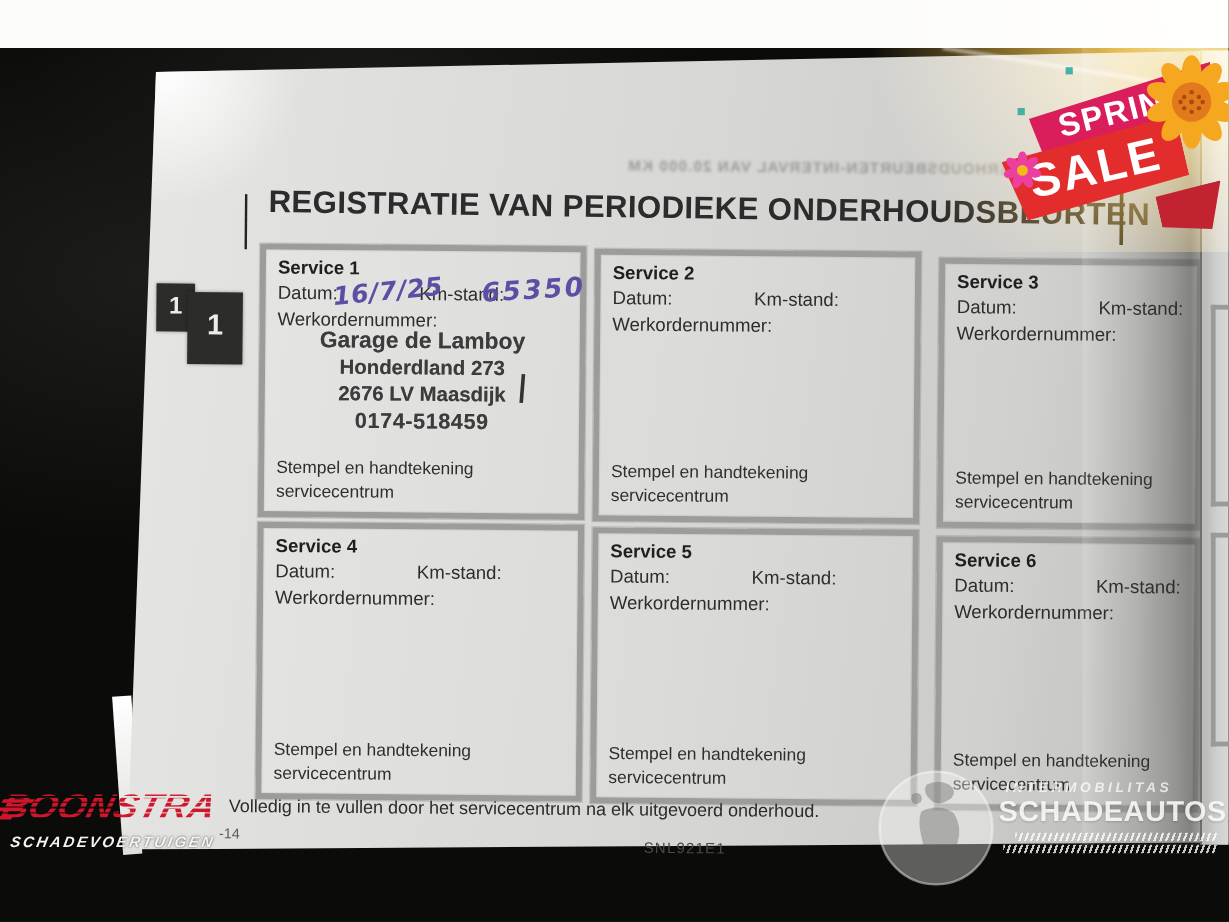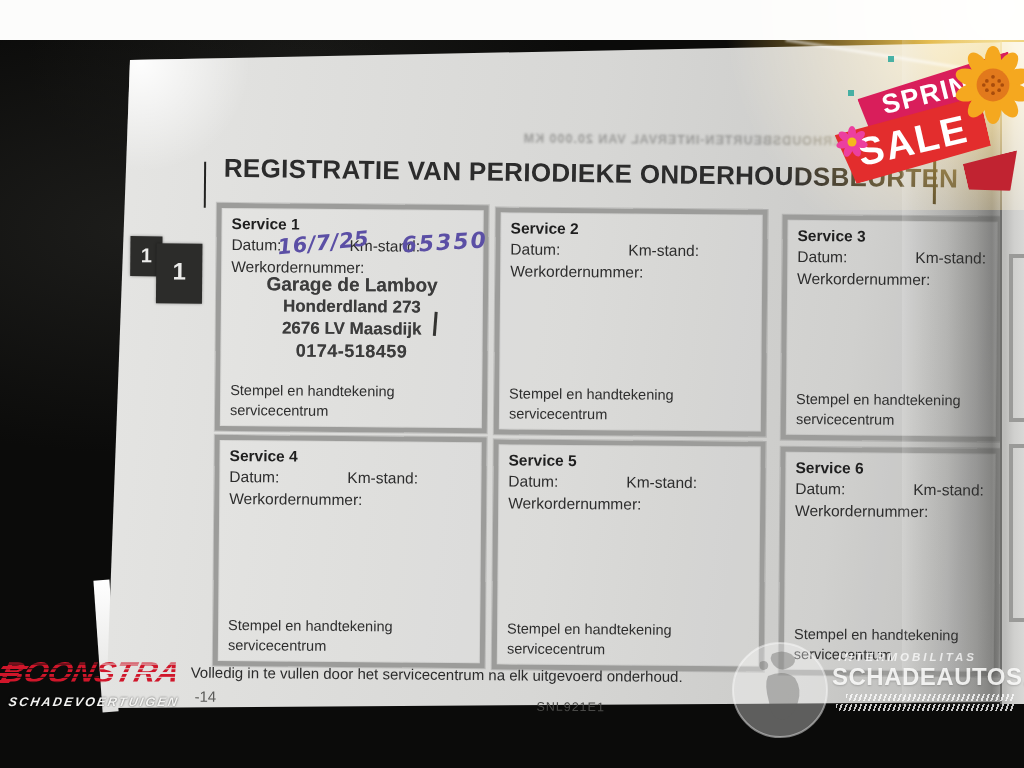"-14" .page-num { font-size: 15px -> 12px; margin-left: 12px -> none }
